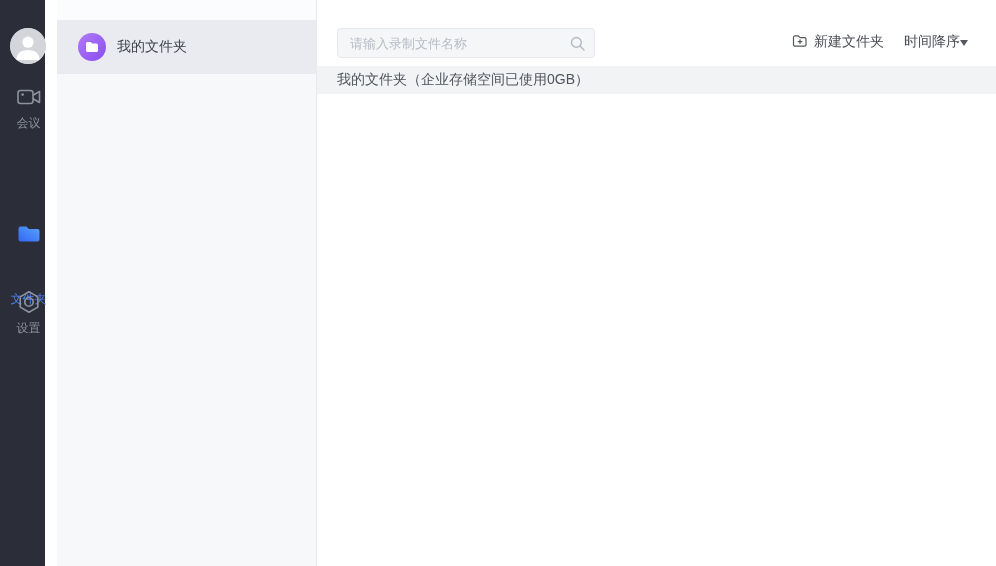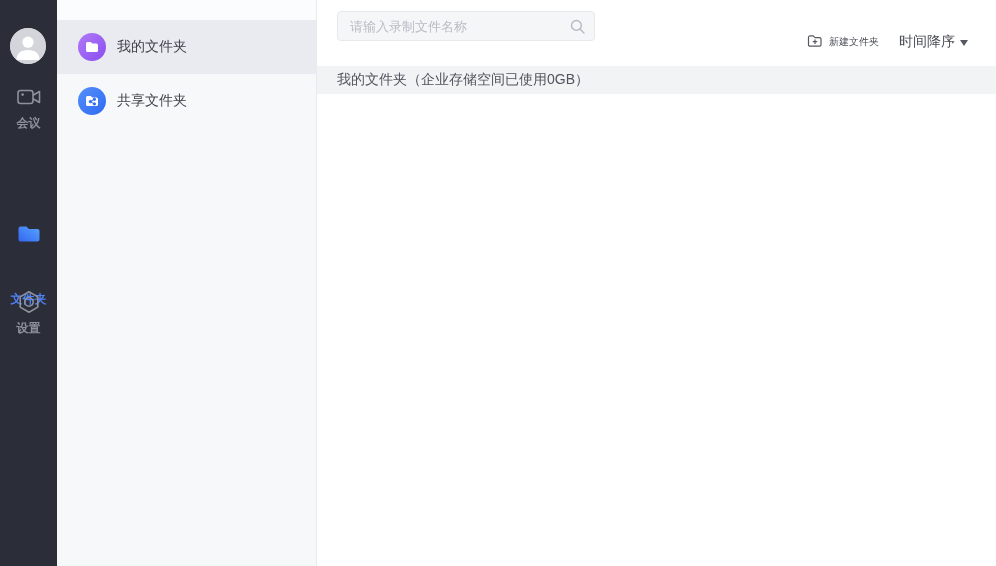"请输入录制文件名称" .search-box { top: 11px -> 28px }
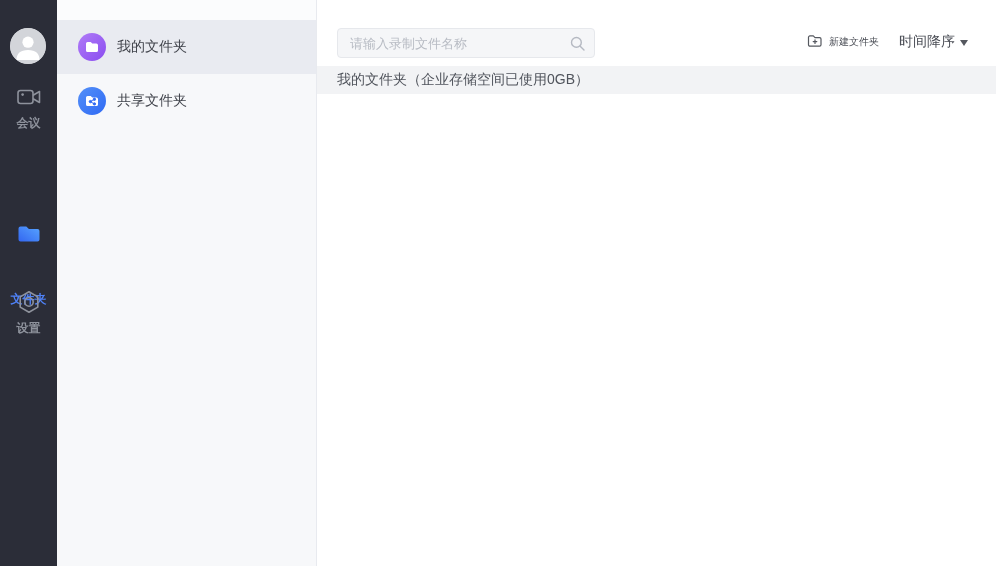"新建文件夹" .new-folder-btn { font-size: 10px -> 14px }
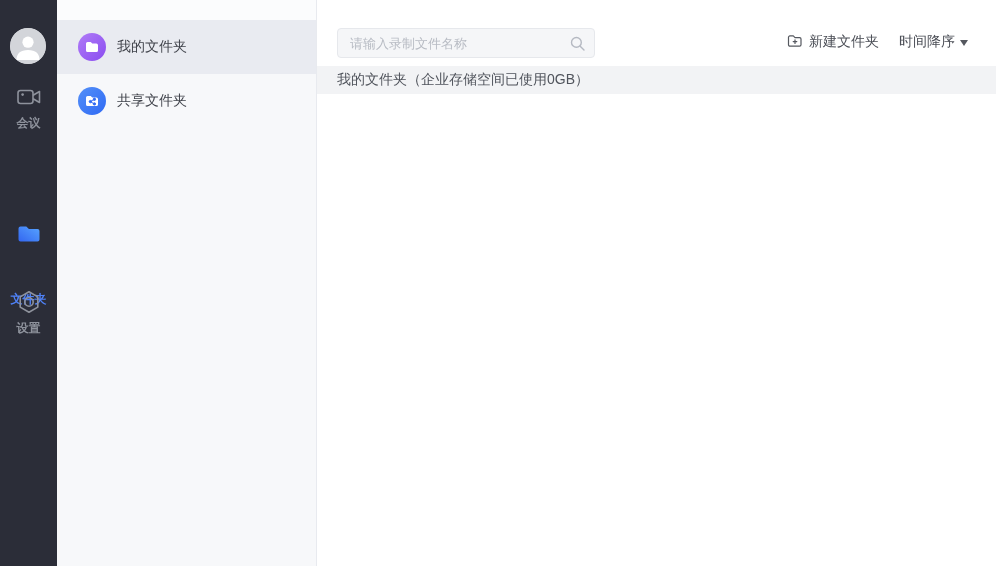"时间降序" .sort-dropdown { gap: 5px -> none }
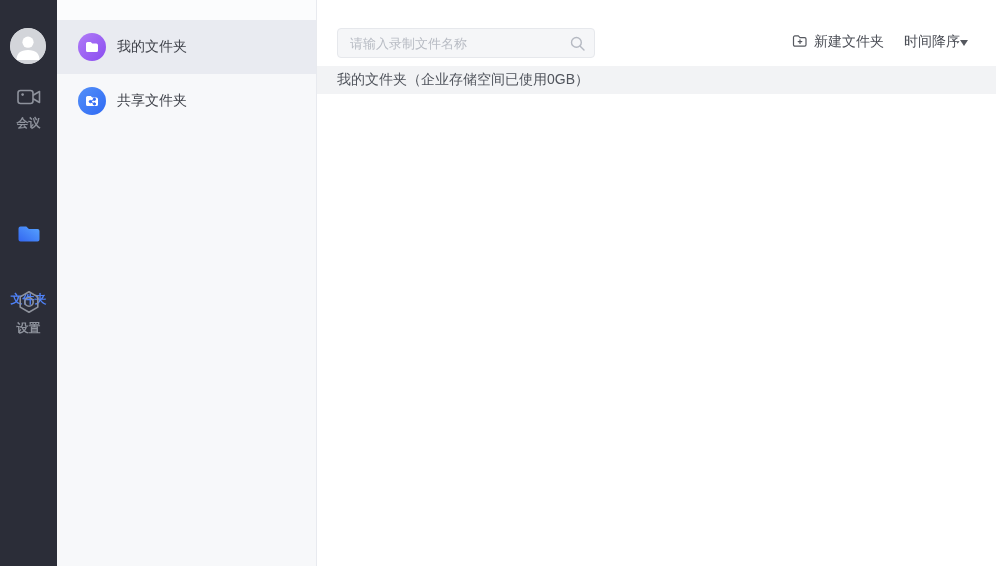"共享文件夹" div.folder-row { html: <div> <span> <svg> <defs> <linearGradient> <stop></stop> <stop></stop> </linearGradient> </defs> <circle></circle> <path></path> <g> <path></path> <circle></circle> <circle></circle> <circle></circle> </g> </svg> </span> <span>共享文件夹</span> </div> -> none }
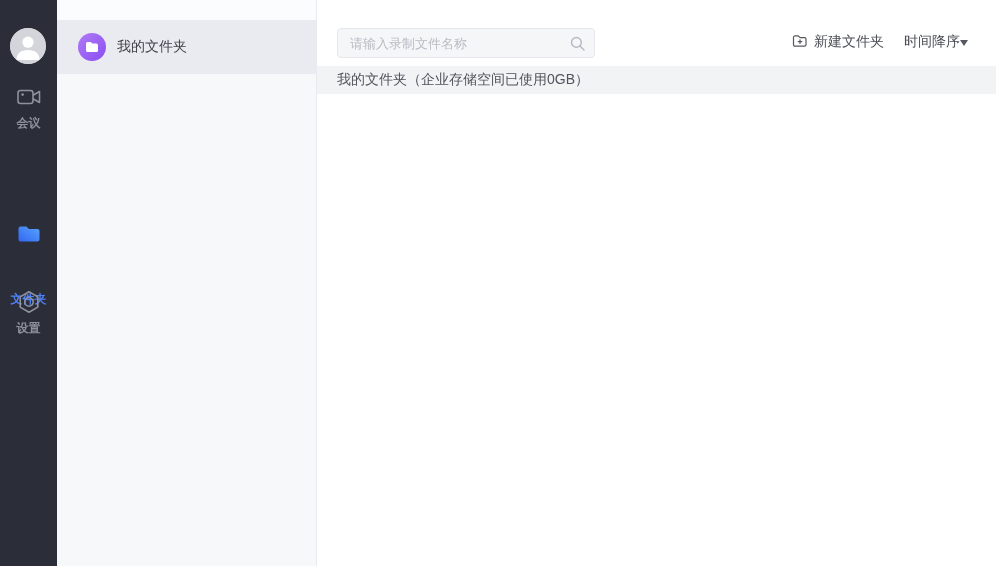"会议" .nav-rail { font-weight: bold -> none; width: 57px -> 45px }
